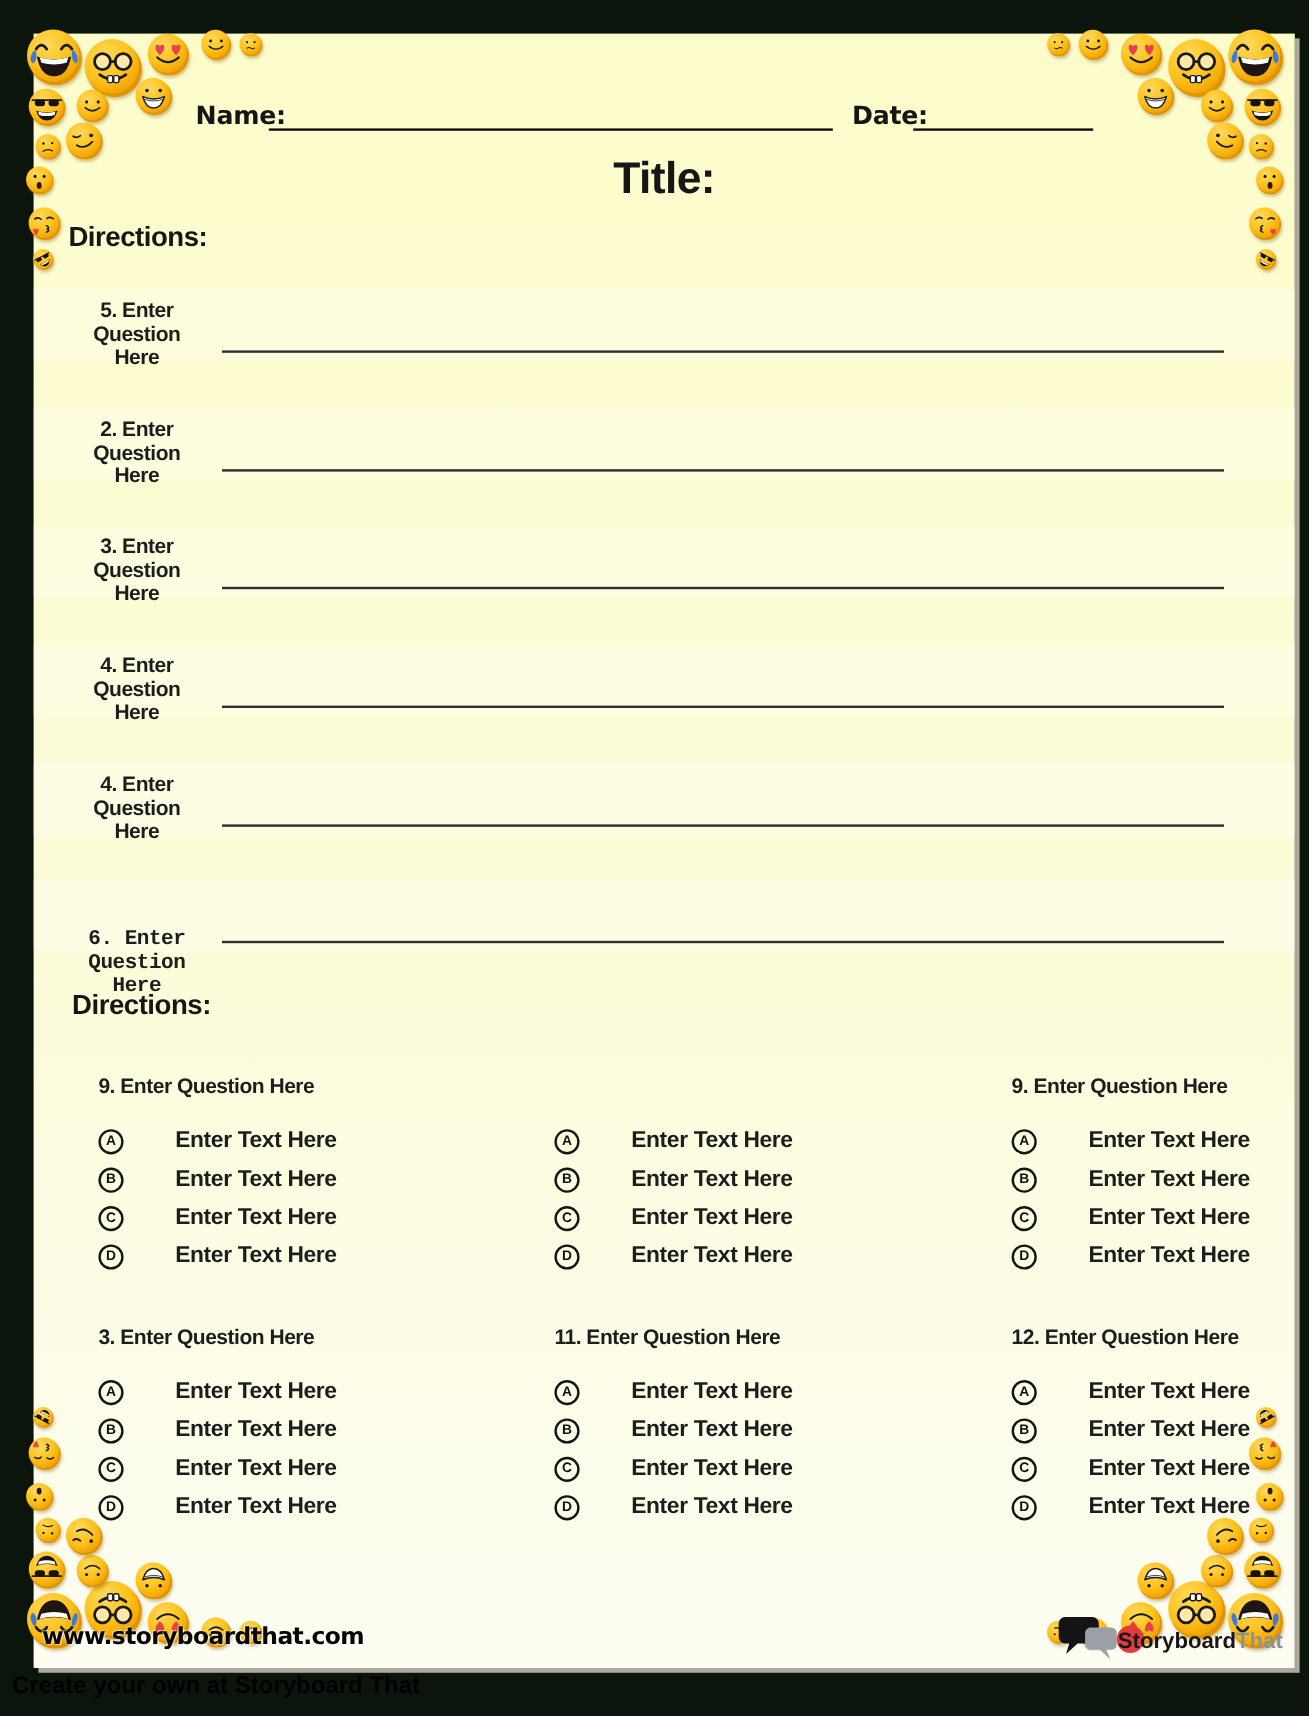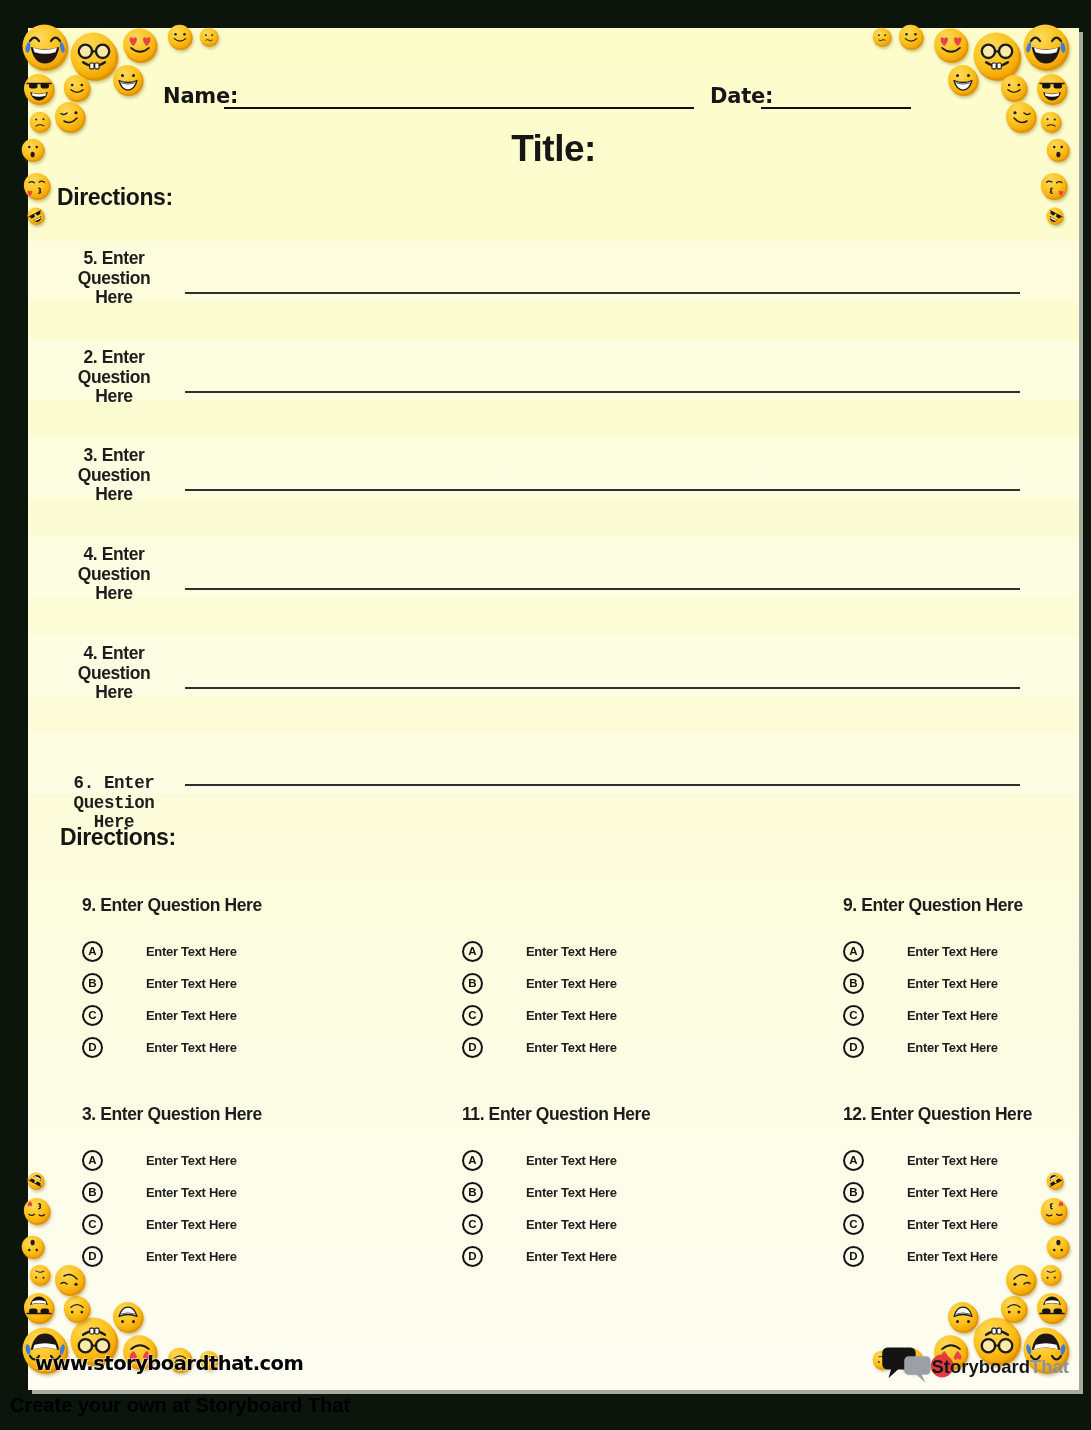"Enter Text Here" .otext { font-size: 13px -> 19px }
